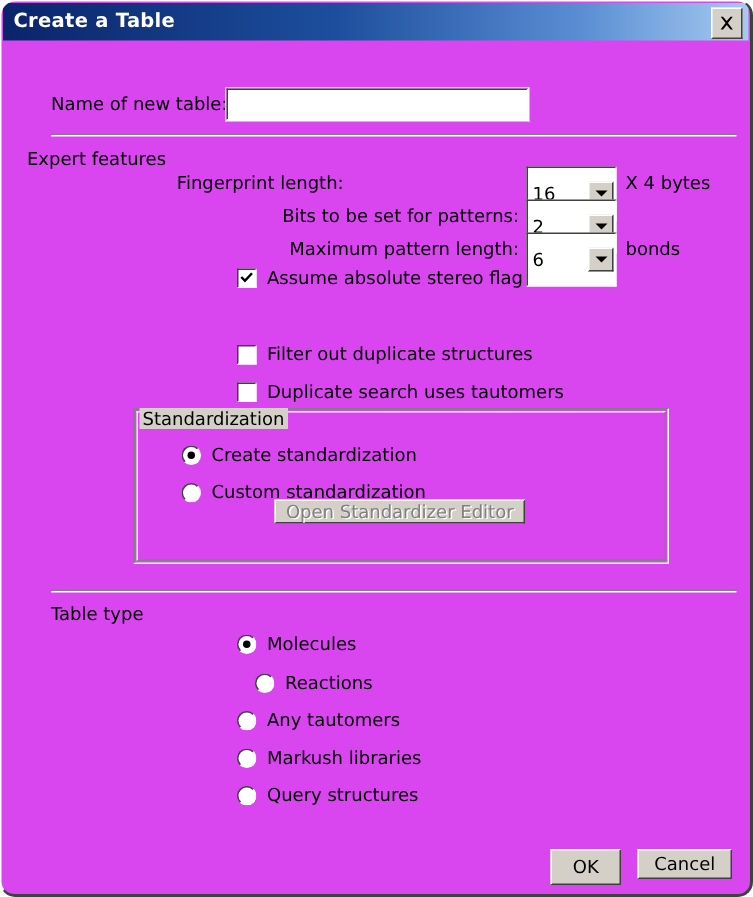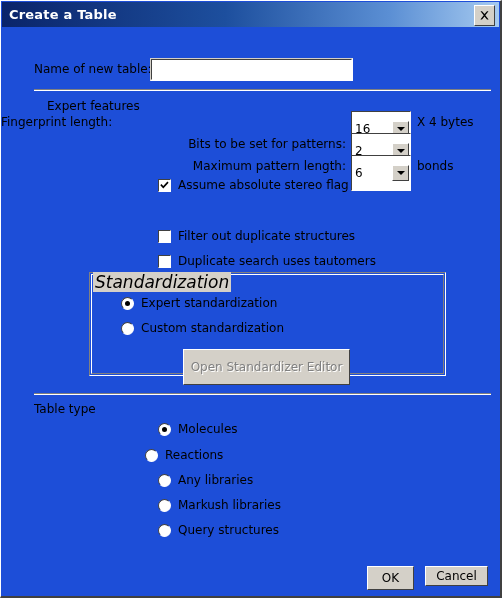"Create a Table" .dialog { background: #1d4ed8 -> #d946ef; border-radius: none -> 10px }
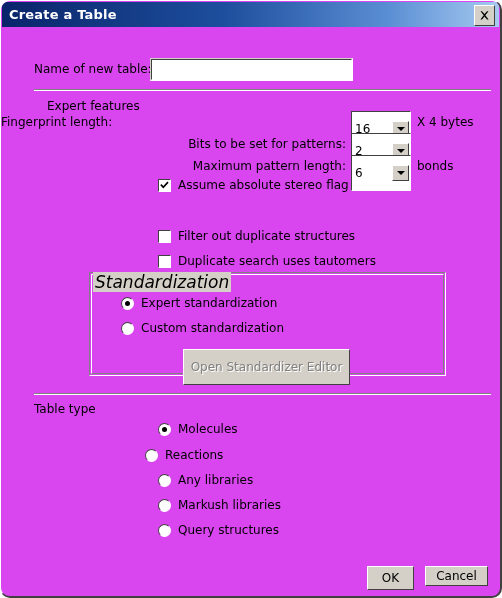"Expert features" div.abs { left: 46px -> 17px }
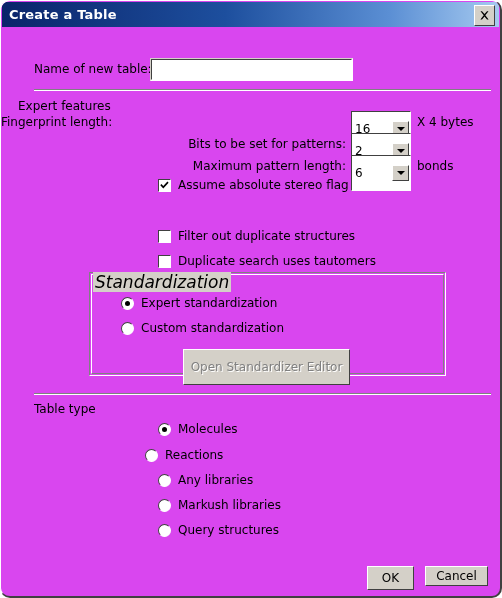"Fingerprint length:" div.abs { text-align: left -> center }
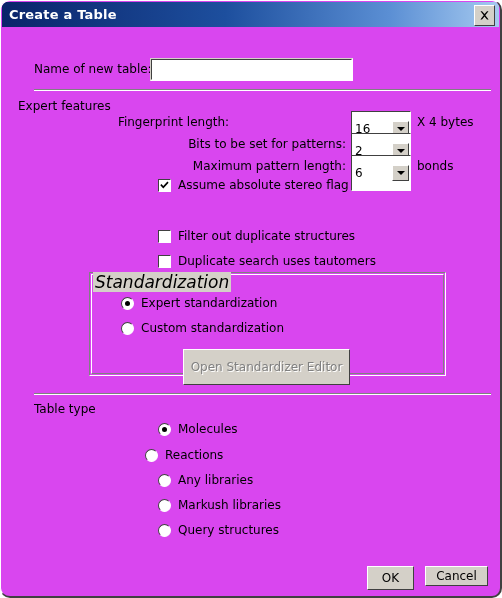"Standardization" .group-title { font-size: 17px -> 12px; font-style: italic -> none }
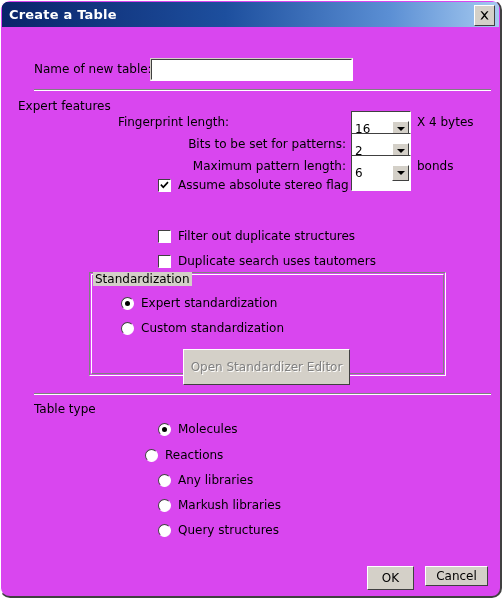"Expert standardization" span { text: Expert -> Create }
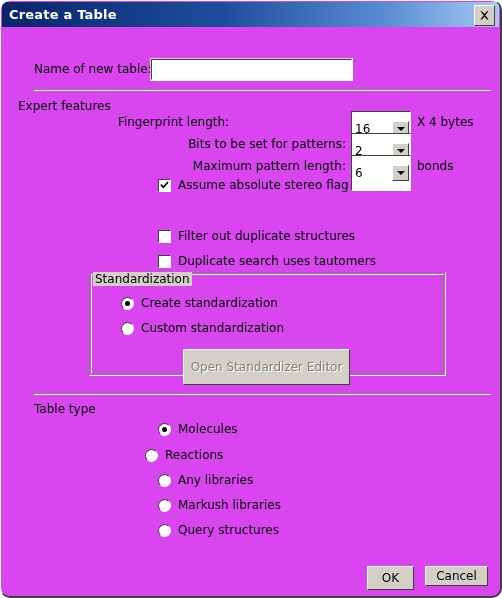"Open Standardizer Editor" div.btn { height: 36px -> 16px; top: 348px -> 332px }
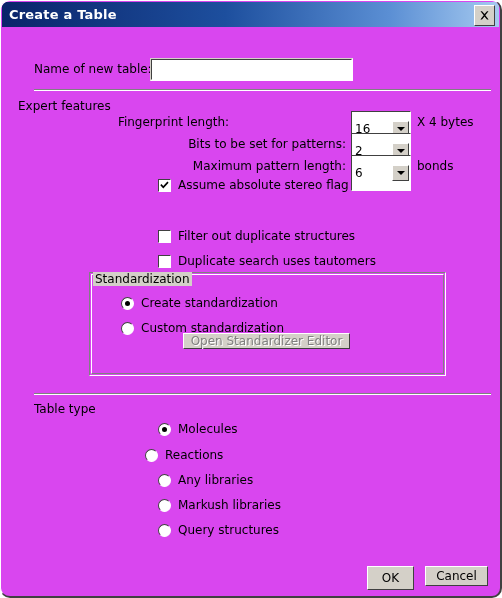"Reactions" div.radio-row { left: 144px -> 169px }
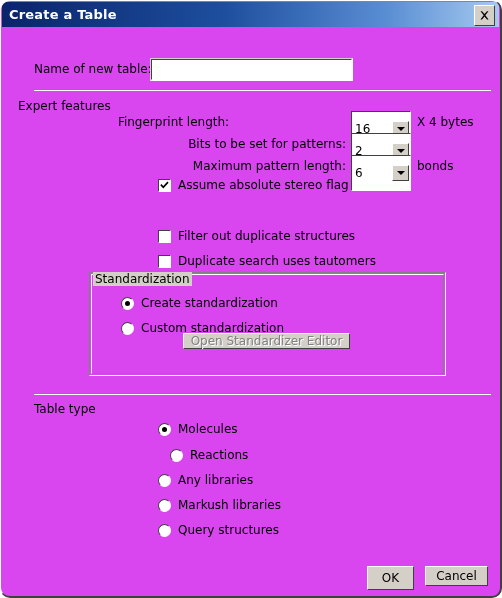"Any libraries" span { text: libraries -> tautomers }
